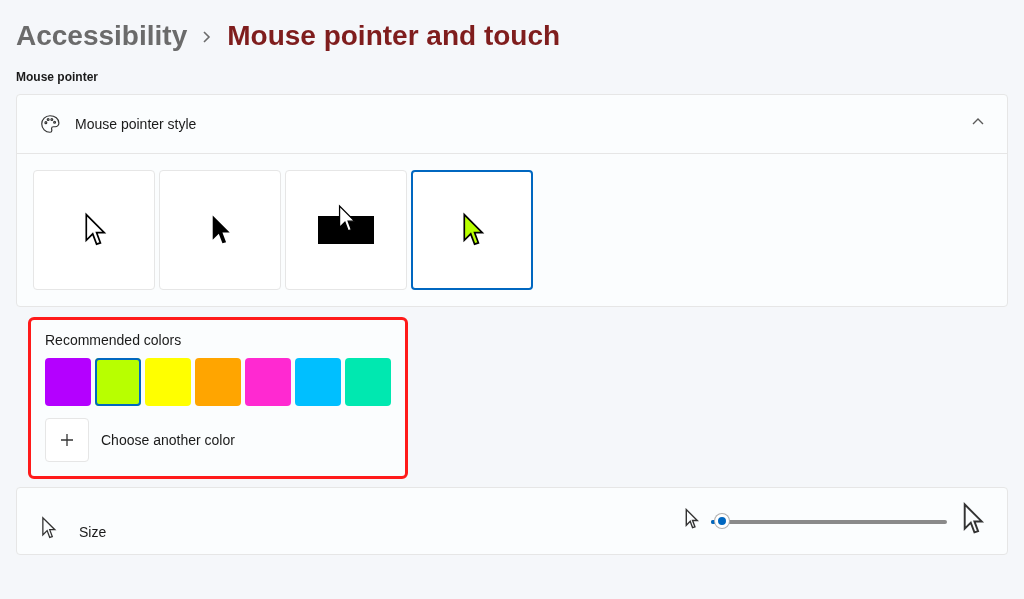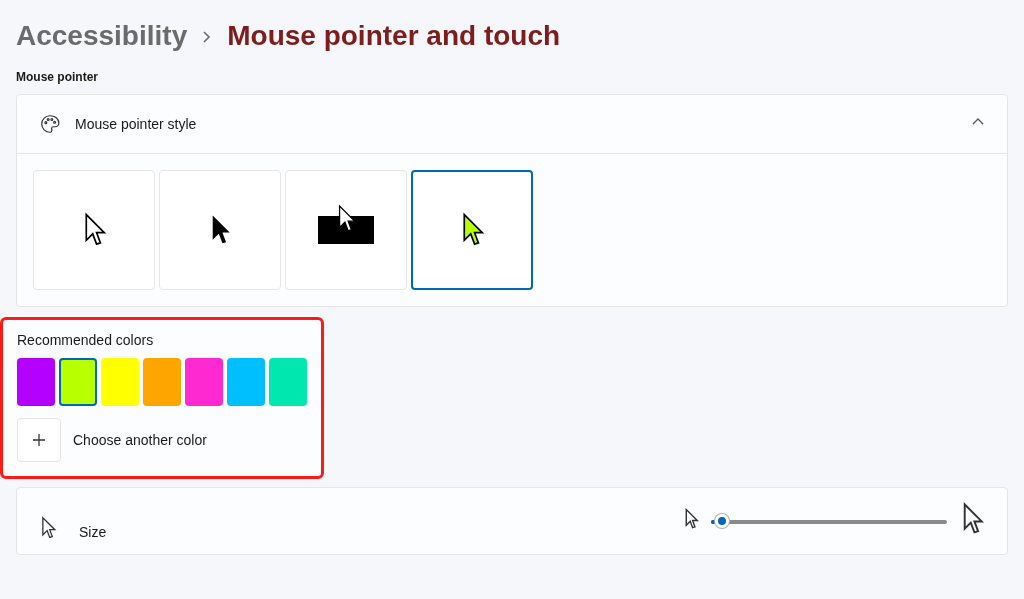"Recommended colors" .color-panel { margin: 10px 16px 8px 0 -> 10px 16px 8px 28px; width: 324px -> 380px }
